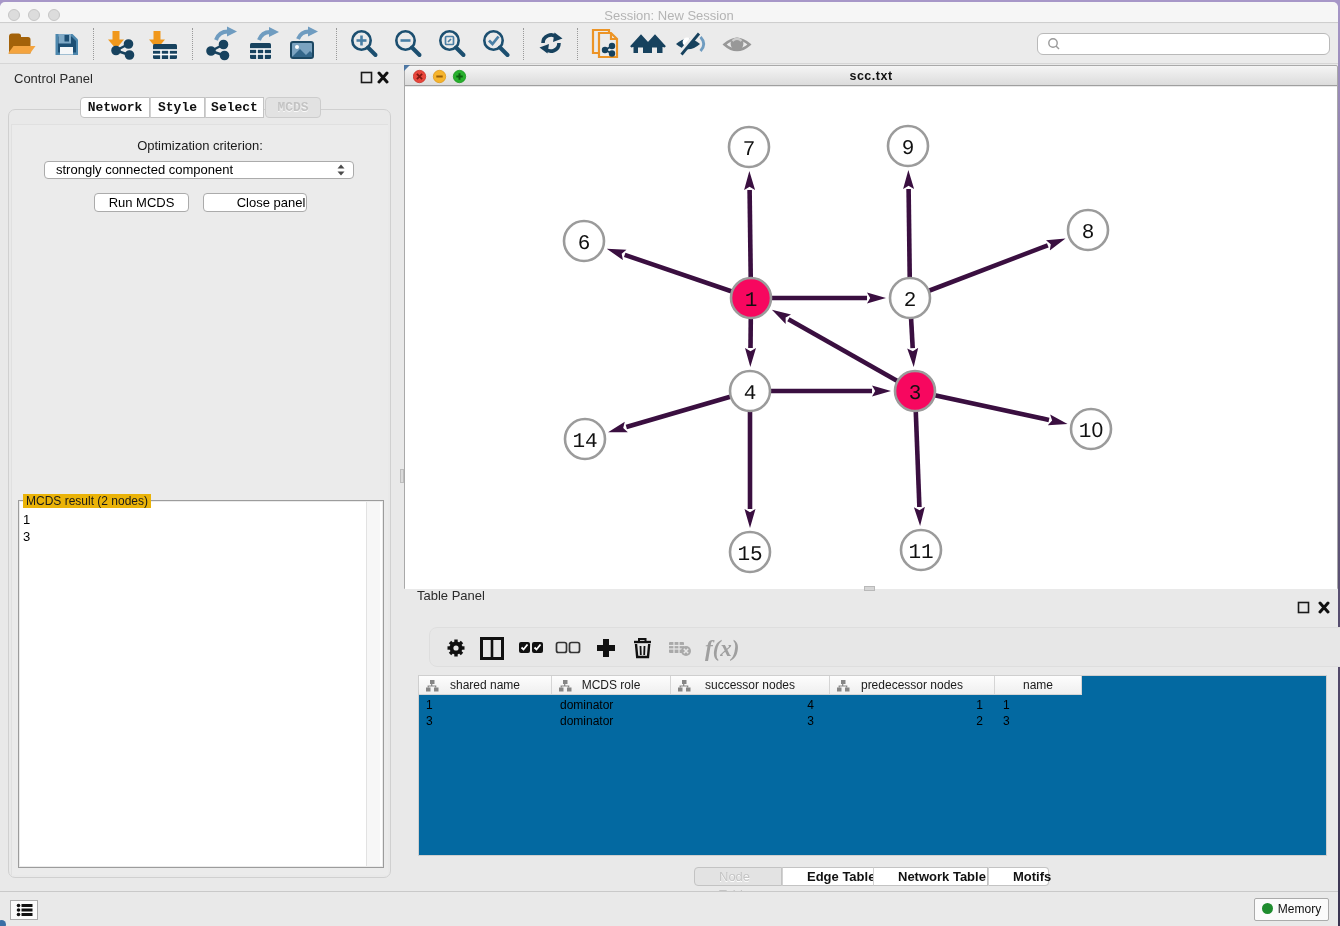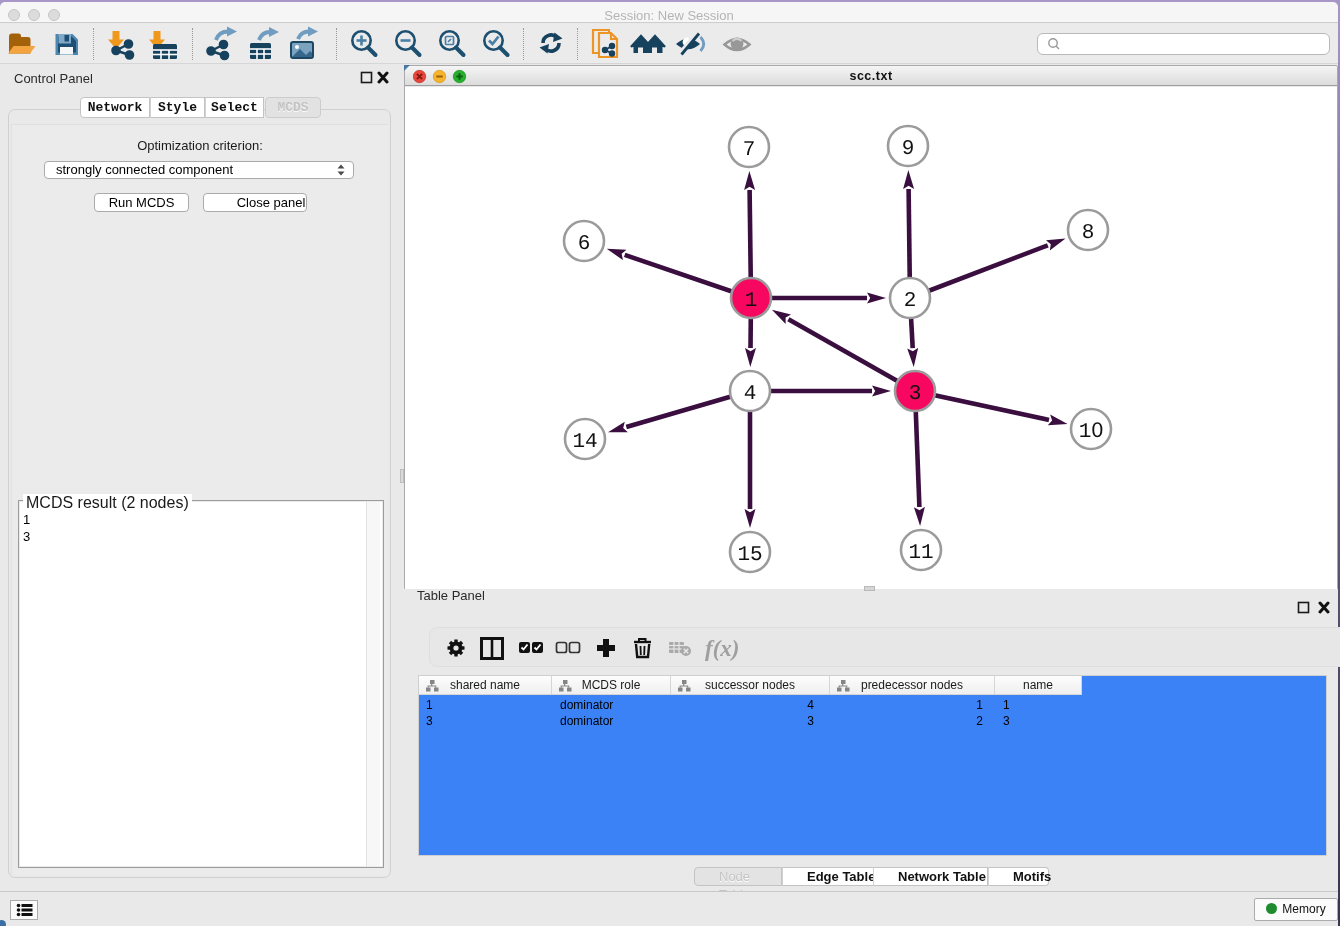"MCDS result (2 nodes)" #grouplabel { background: #ffffff -> #eab308; font-size: 16px -> 12px }
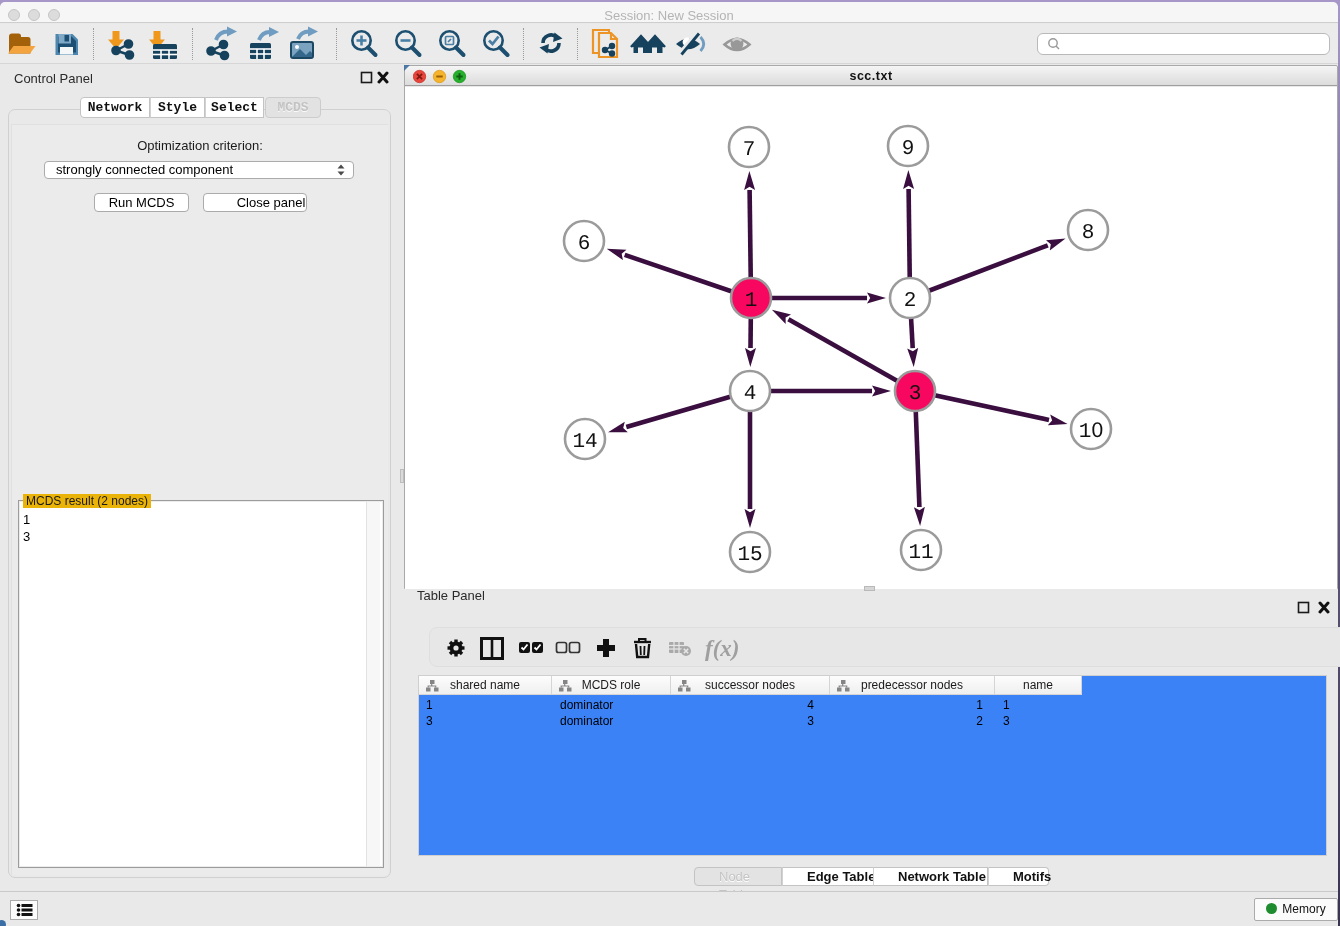"shared name" #tp-table { background: #3b82f6 -> #0369a1 }
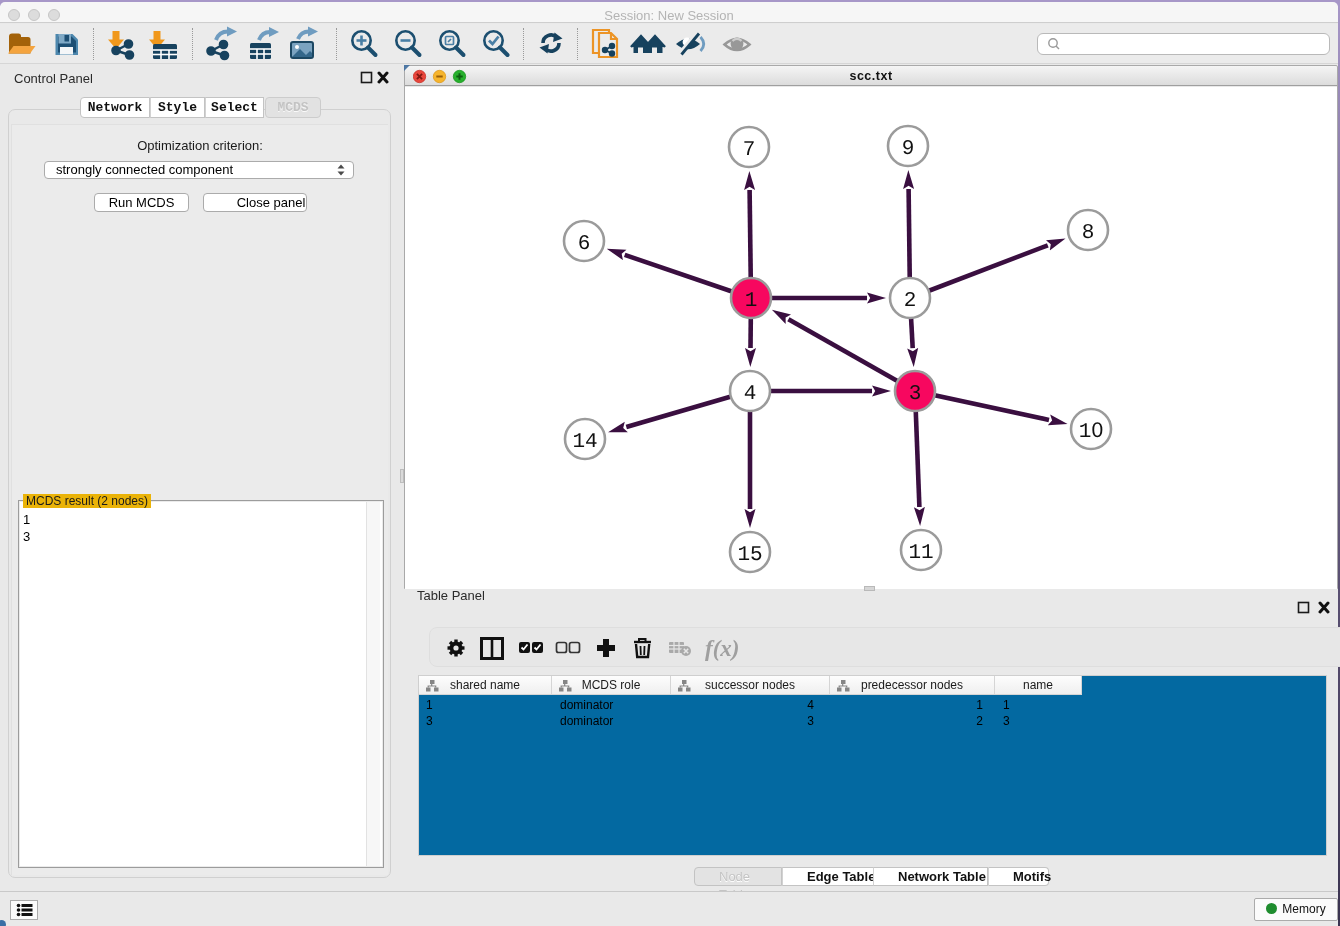"Memory" #membtn { width: 84px -> 75px }
